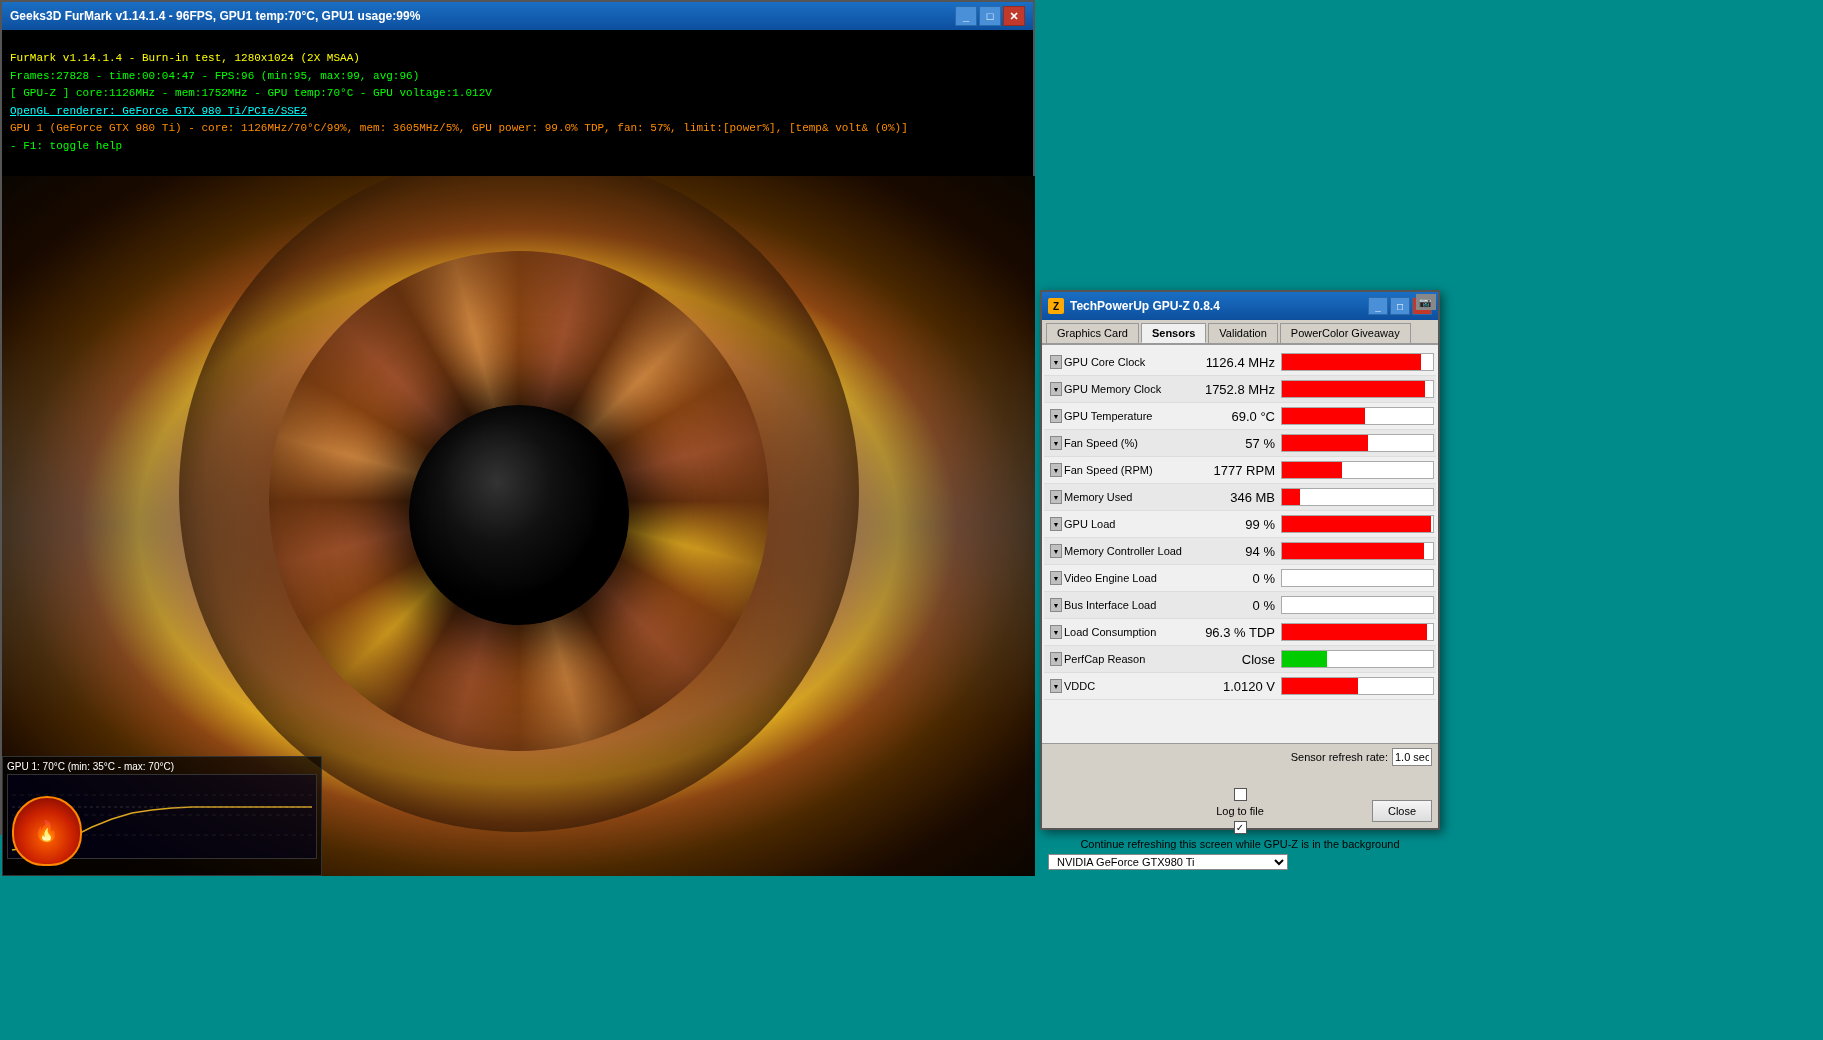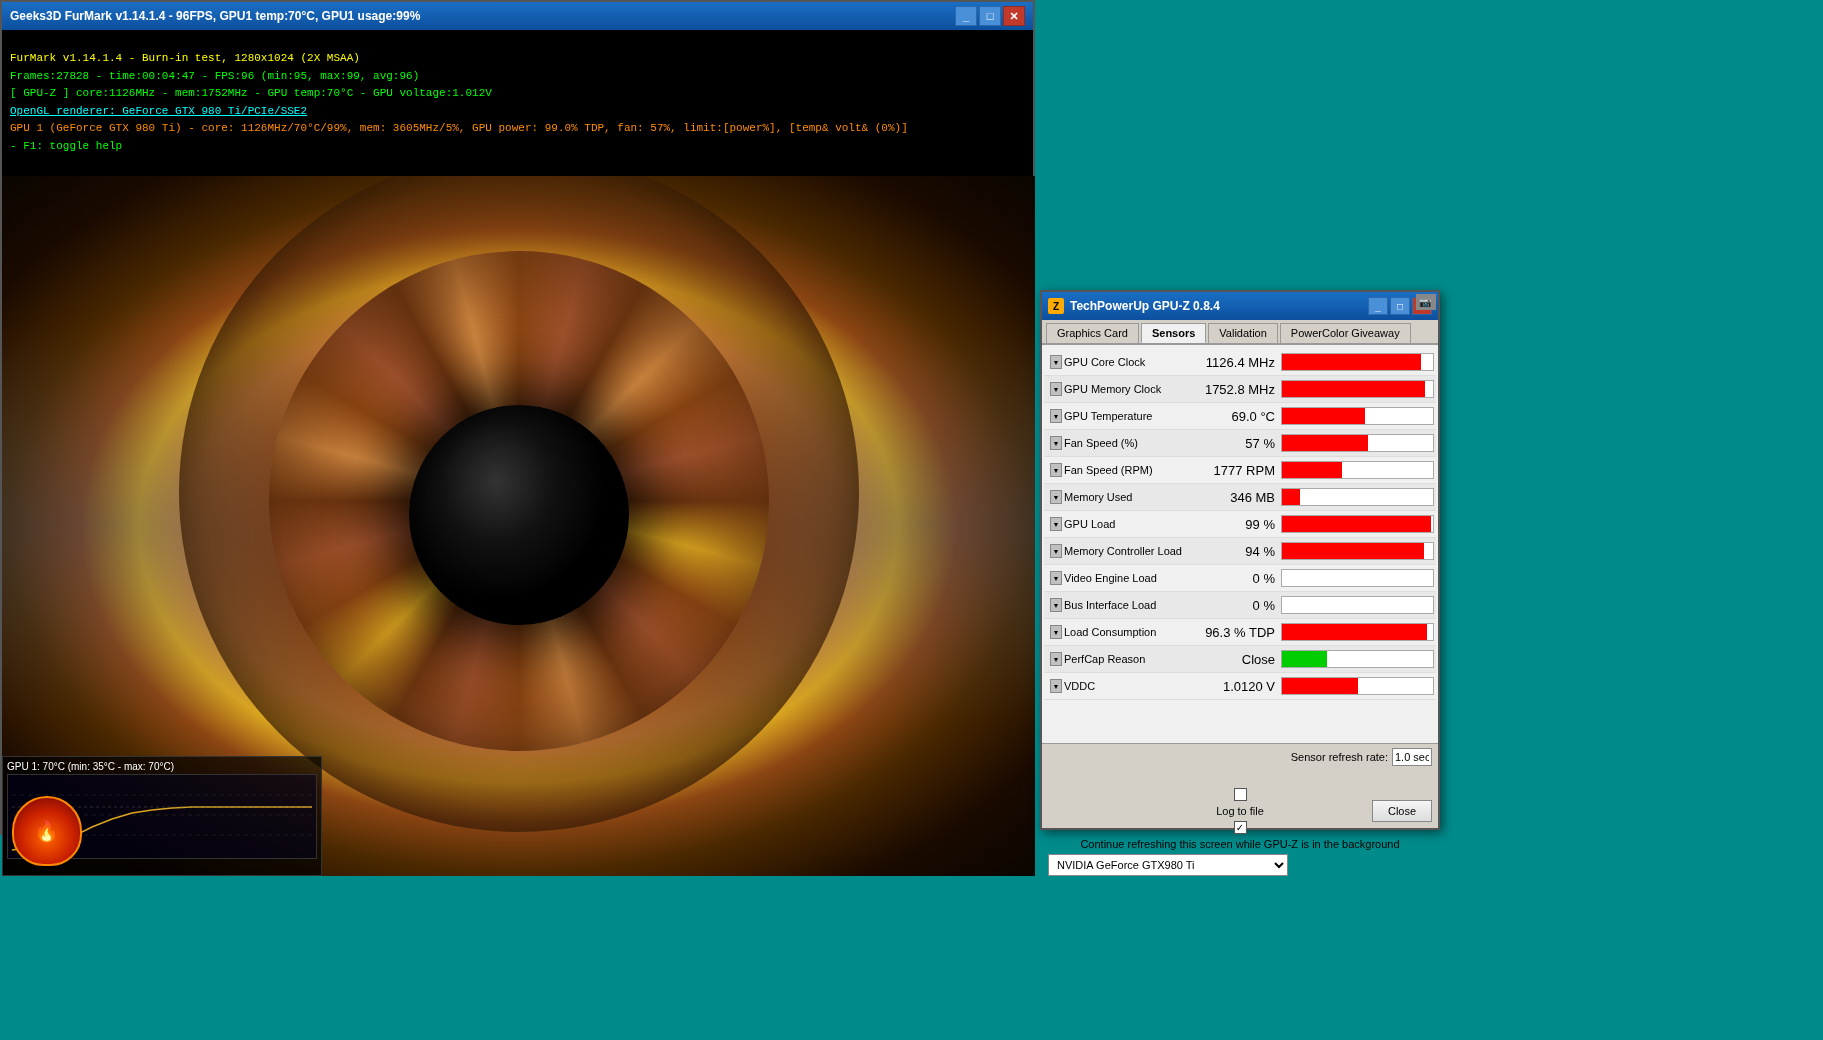"NVIDIA GeForce GTX980 Ti" .gpu-selector { height: 22px -> 16px }
